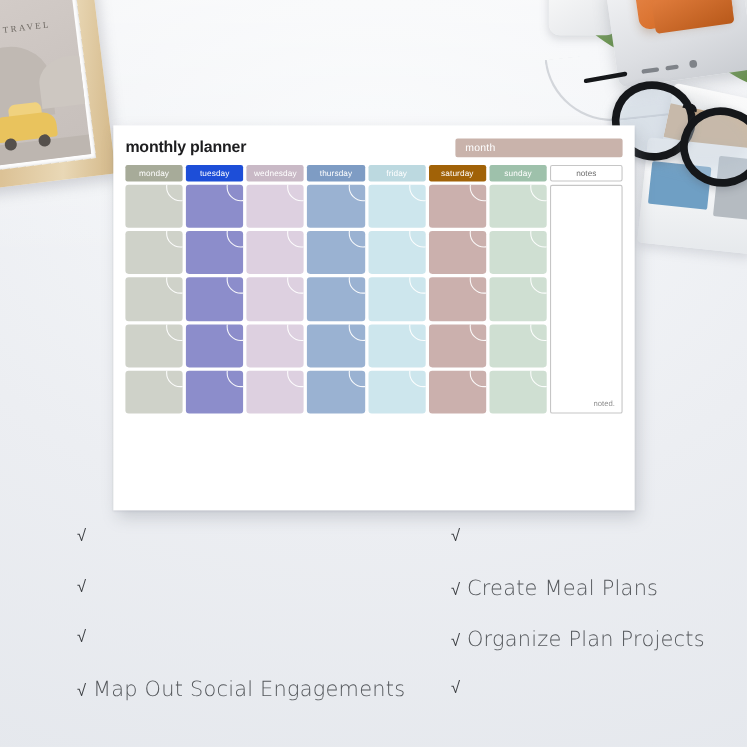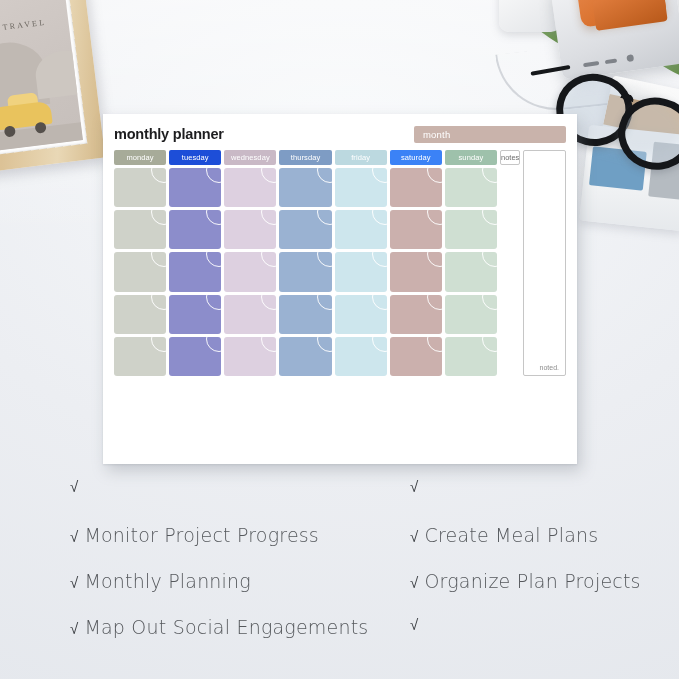"saturday" div.day-head { background: #3b82f6 -> #a16207 }
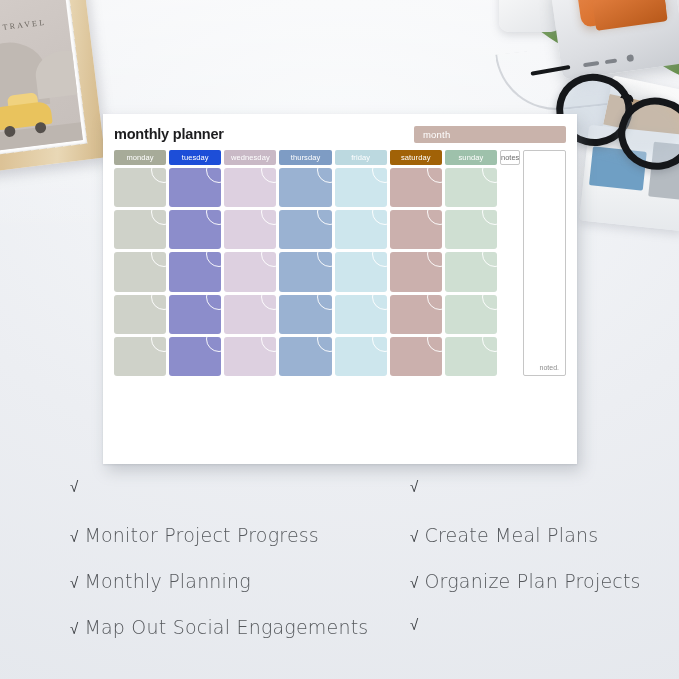"notes" .notes-col { flex-direction: row -> column }
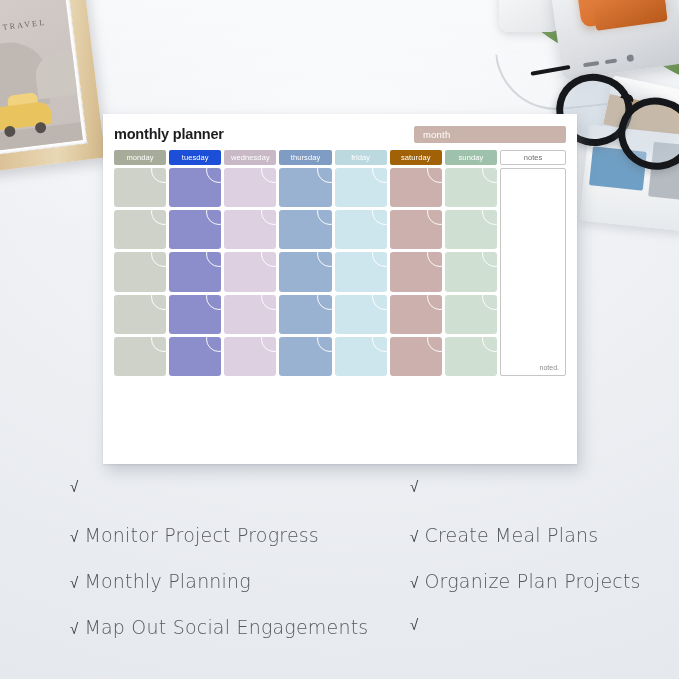"Monitor Project Progress" span { html: <span>Monitor Project Progress</span> -> none }
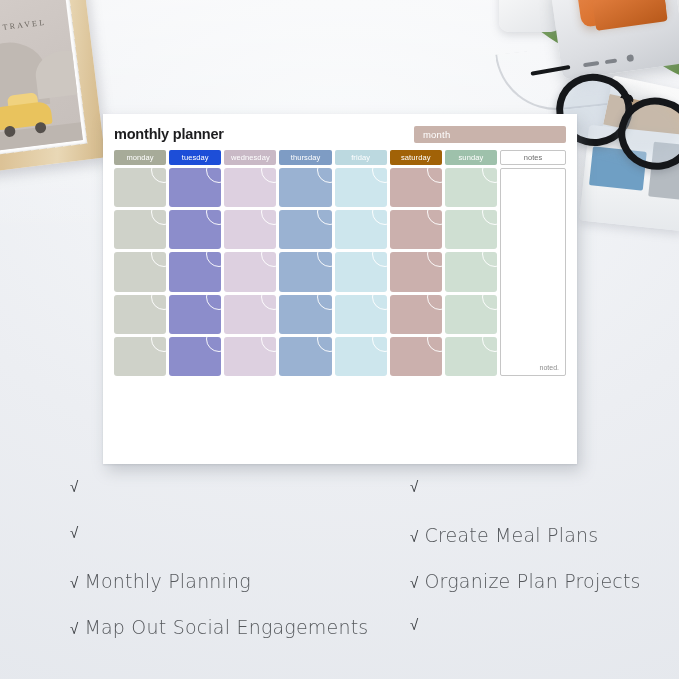"Monthly Planning" span { html: <span>Monthly Planning</span> -> none }
